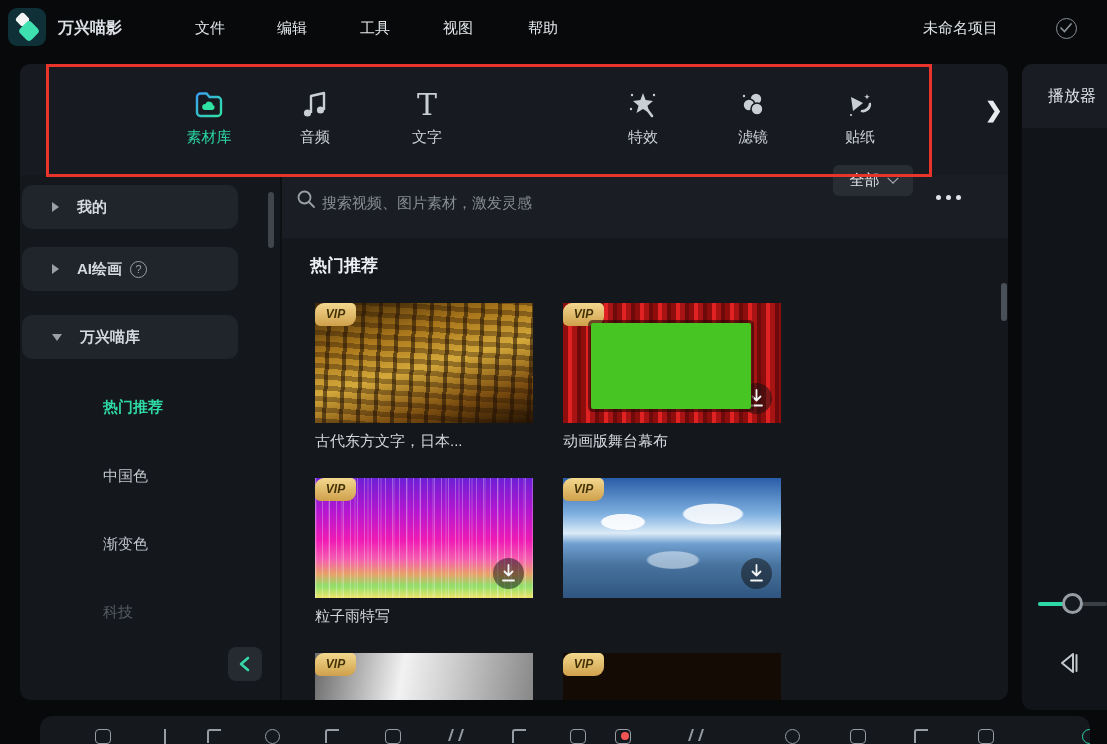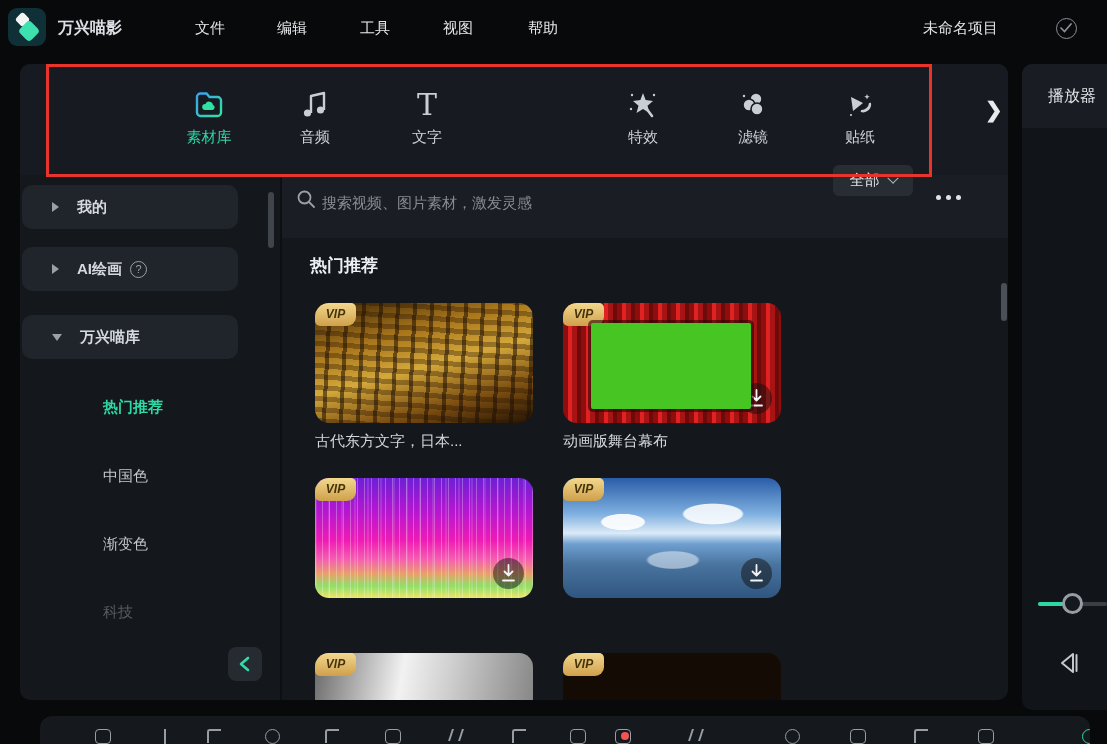"VIP" .thumb { border-radius: 14px -> 0 }
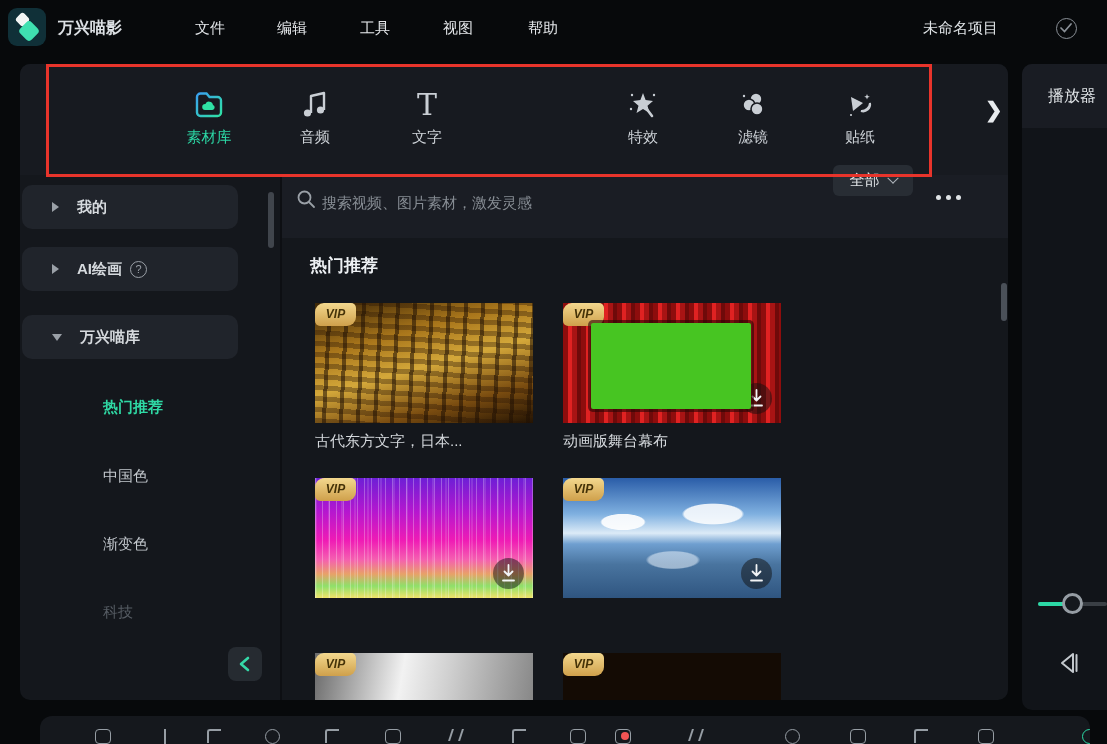"粒子雨特写" div.card-title { html: none -> <div>粒子雨特写</div> }
